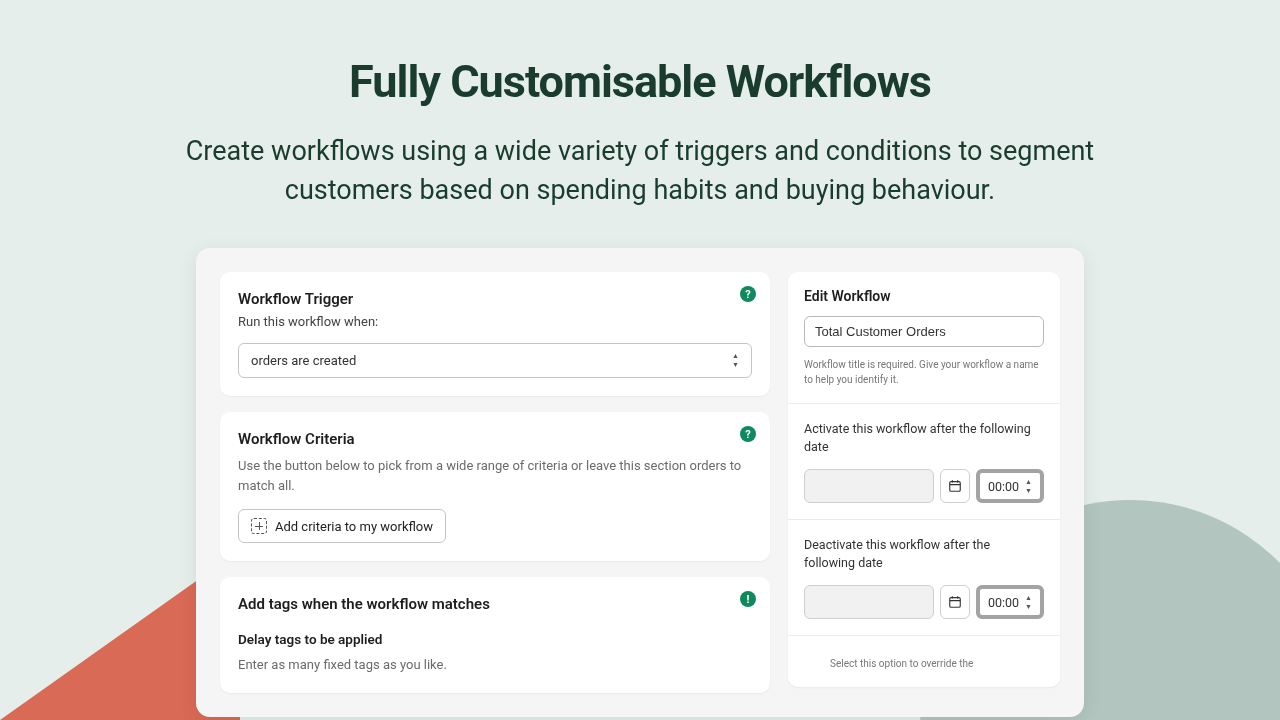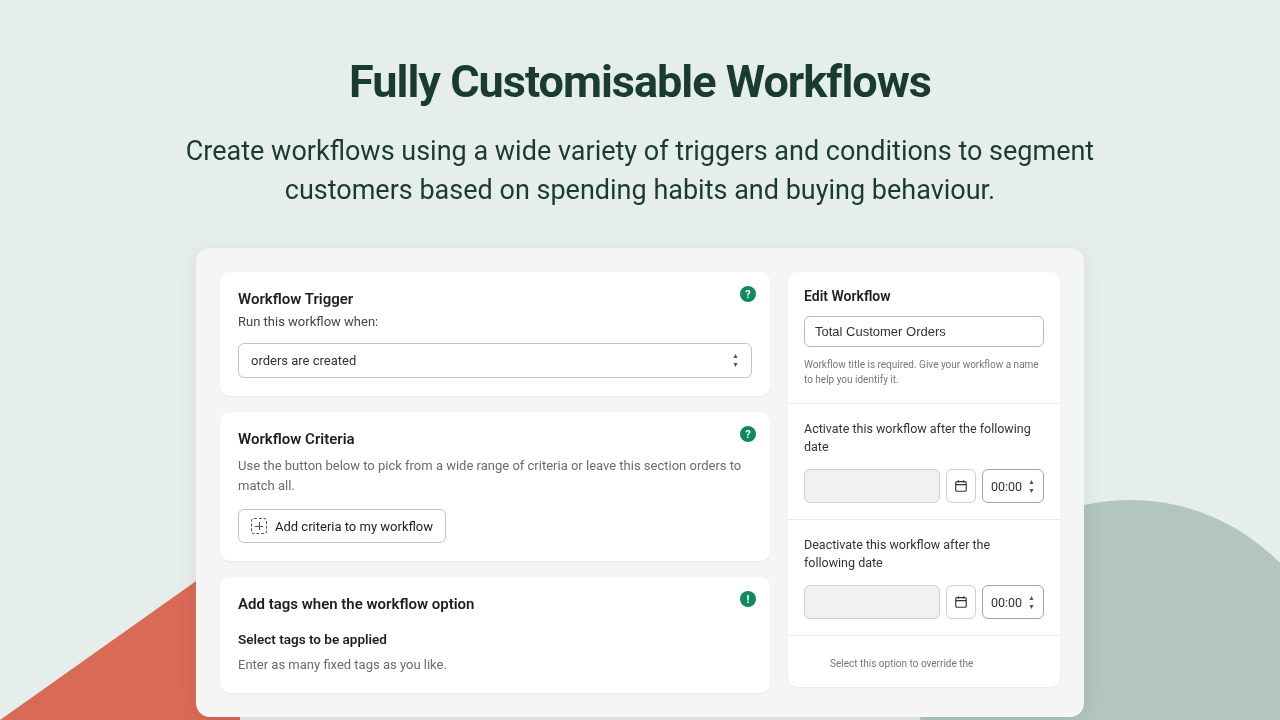"00:00" .time-box { border: 1px solid #a3a3a3 -> 4px solid #a3a3a3 }
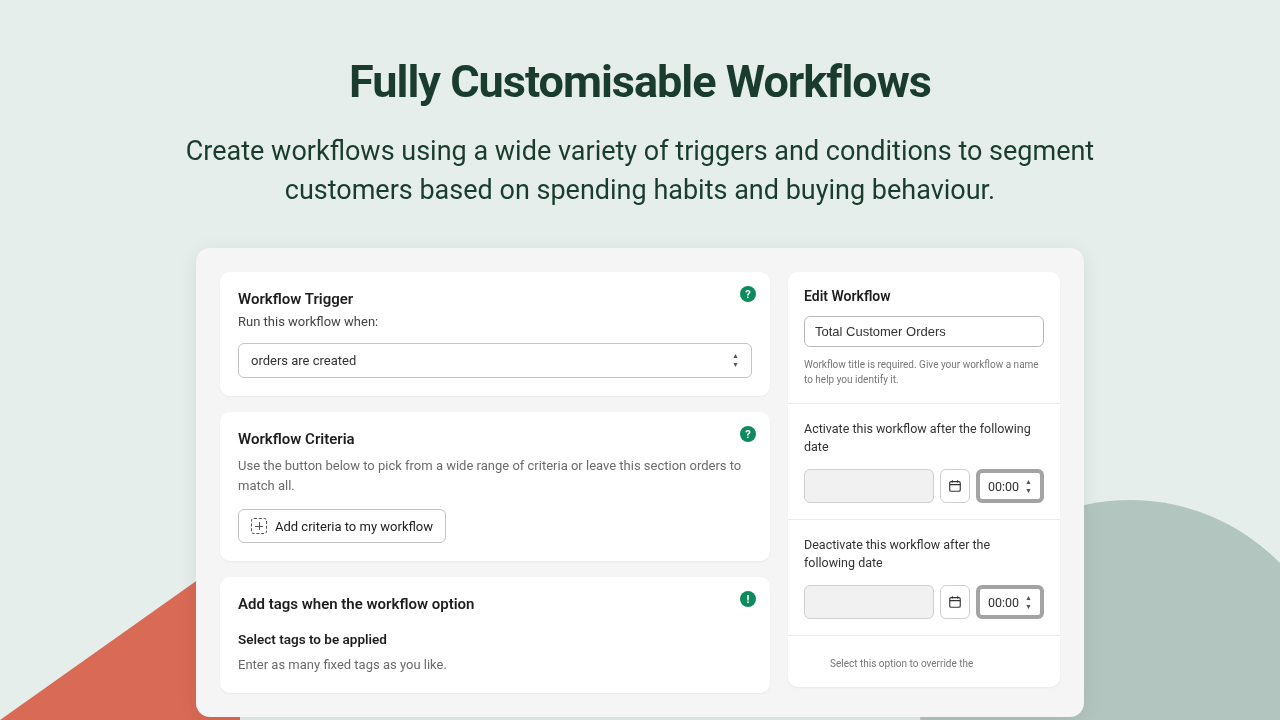"Add tags when the workflow" div.card-title { text: option -> matches }
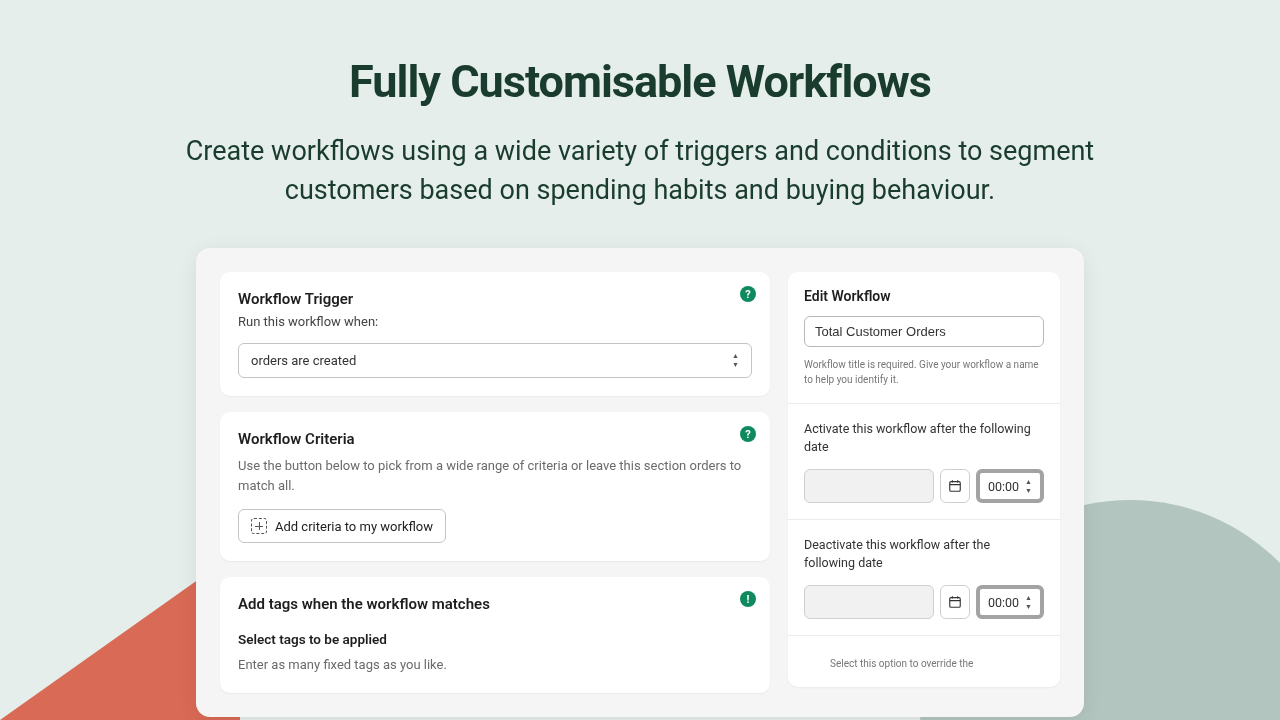"Select tags to be applied" div.subheader { text: Select -> Delay }
